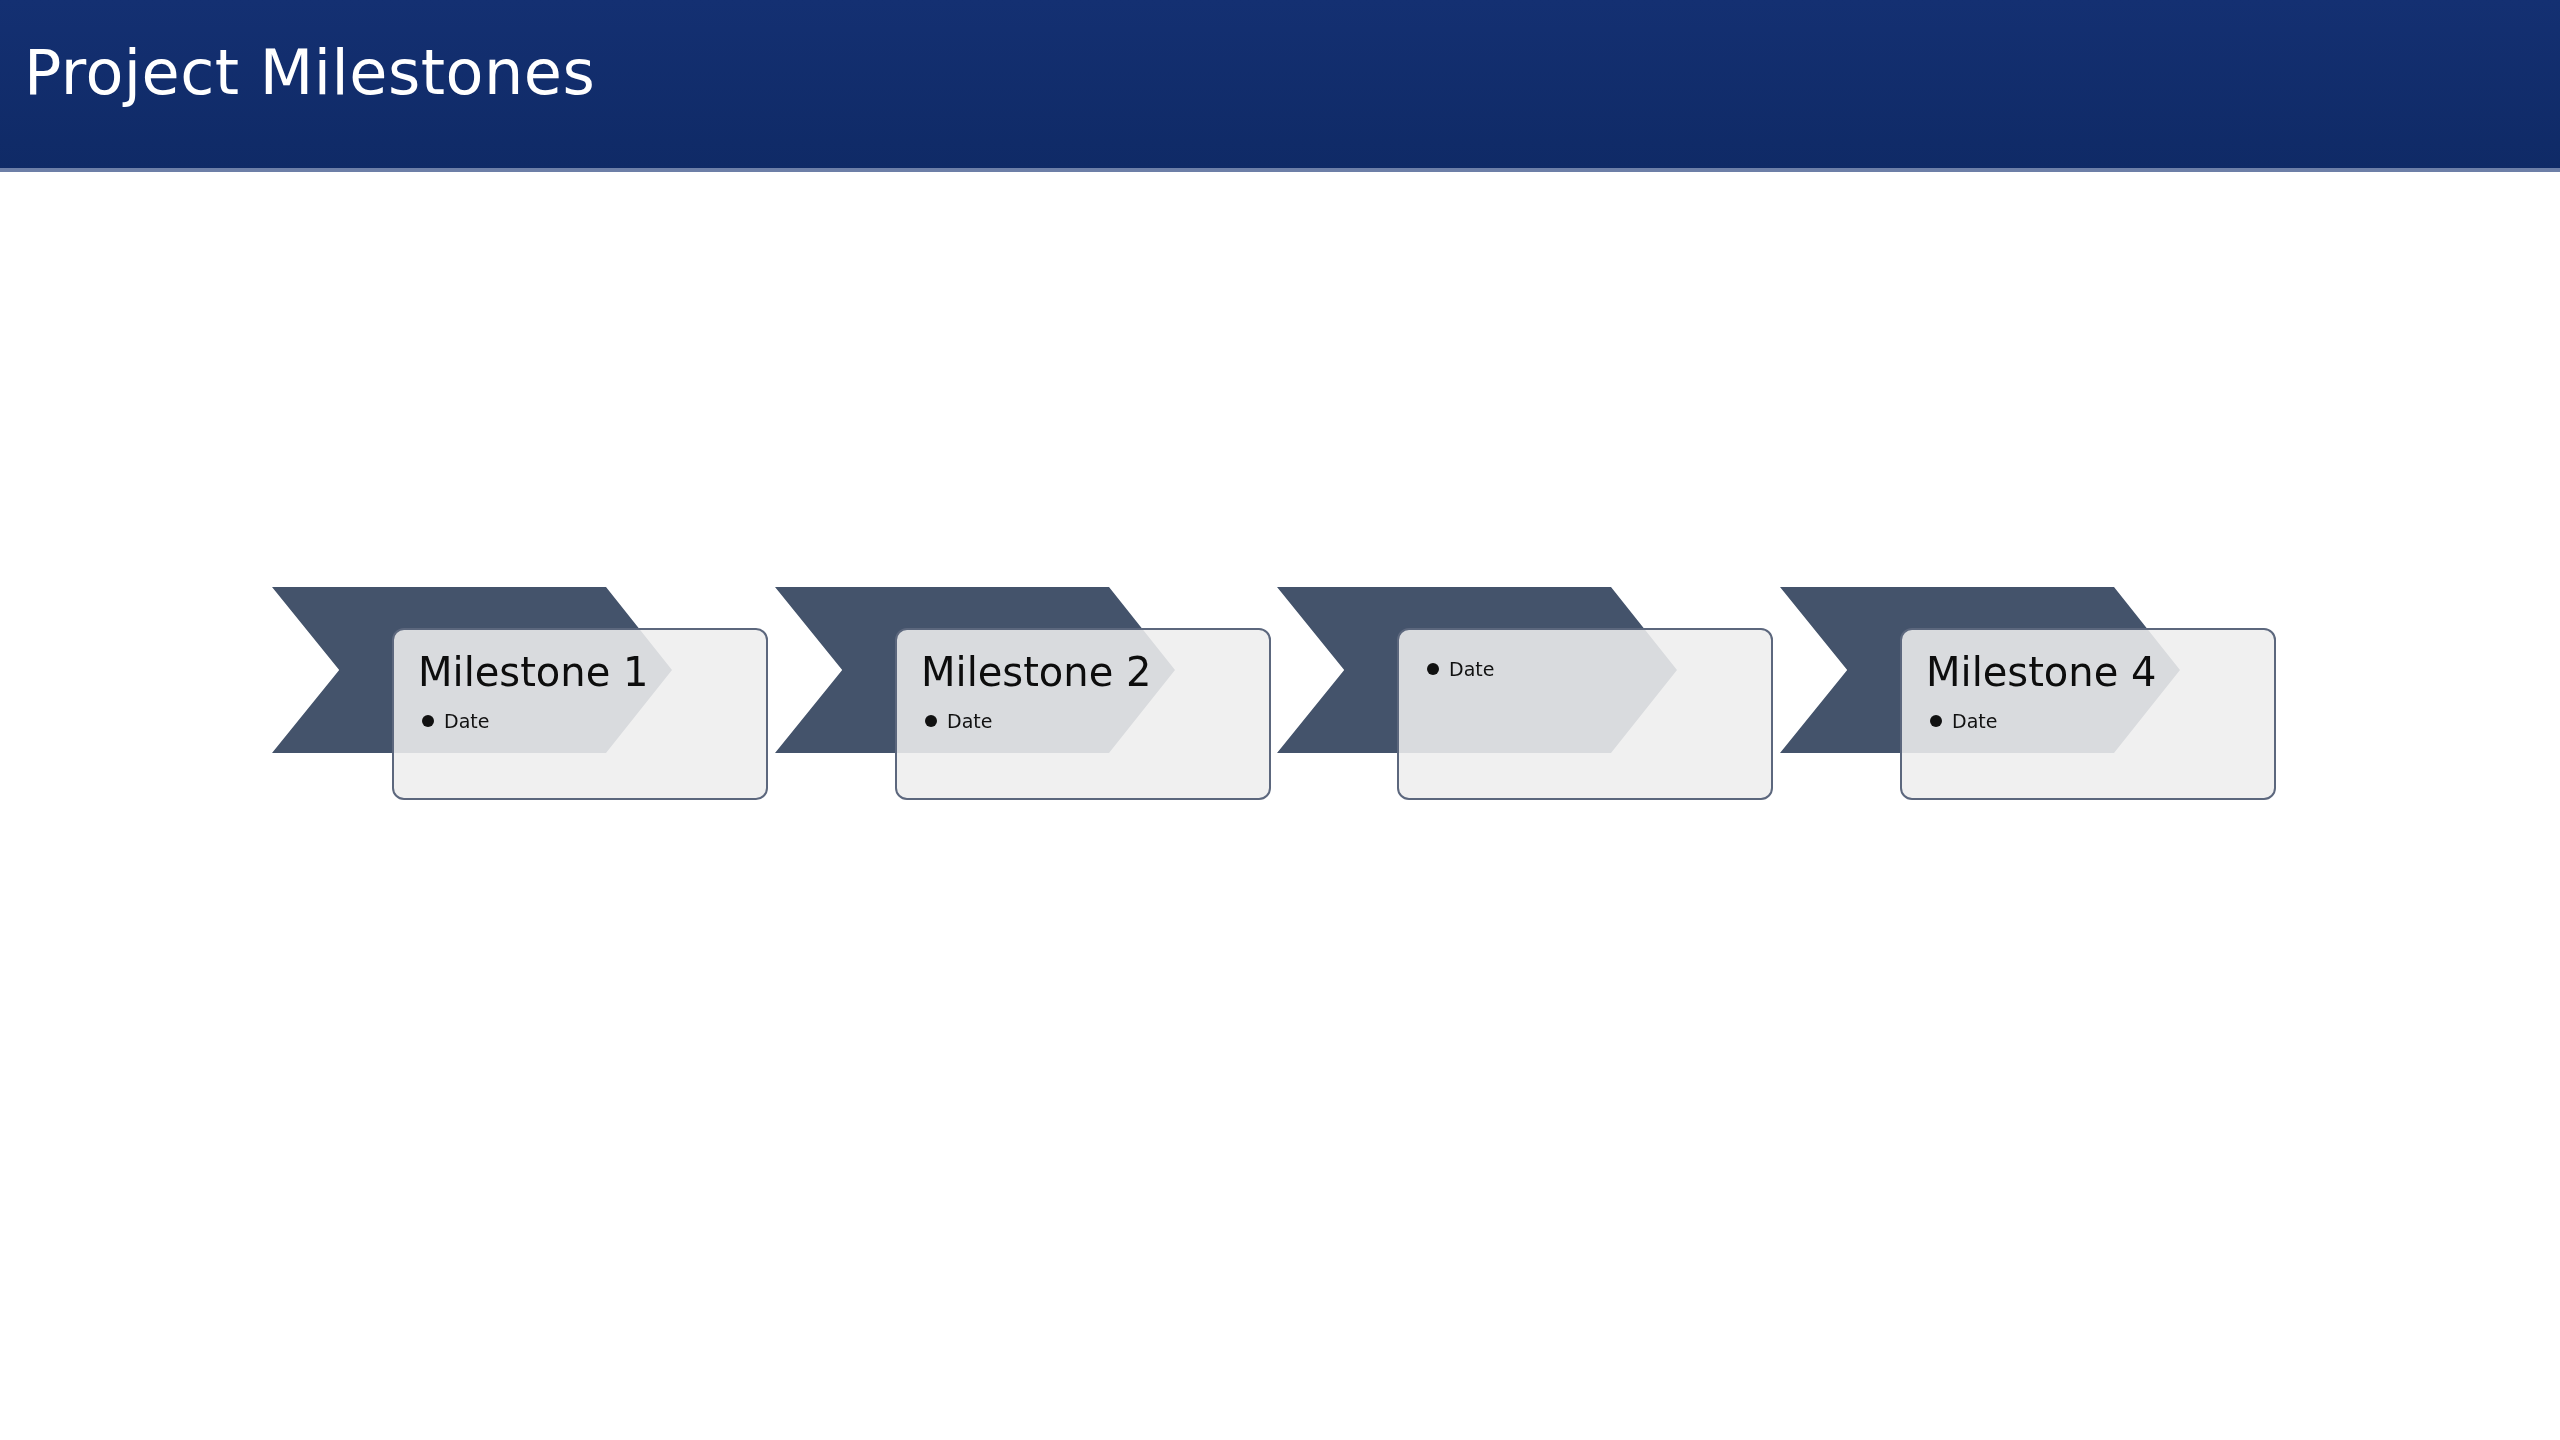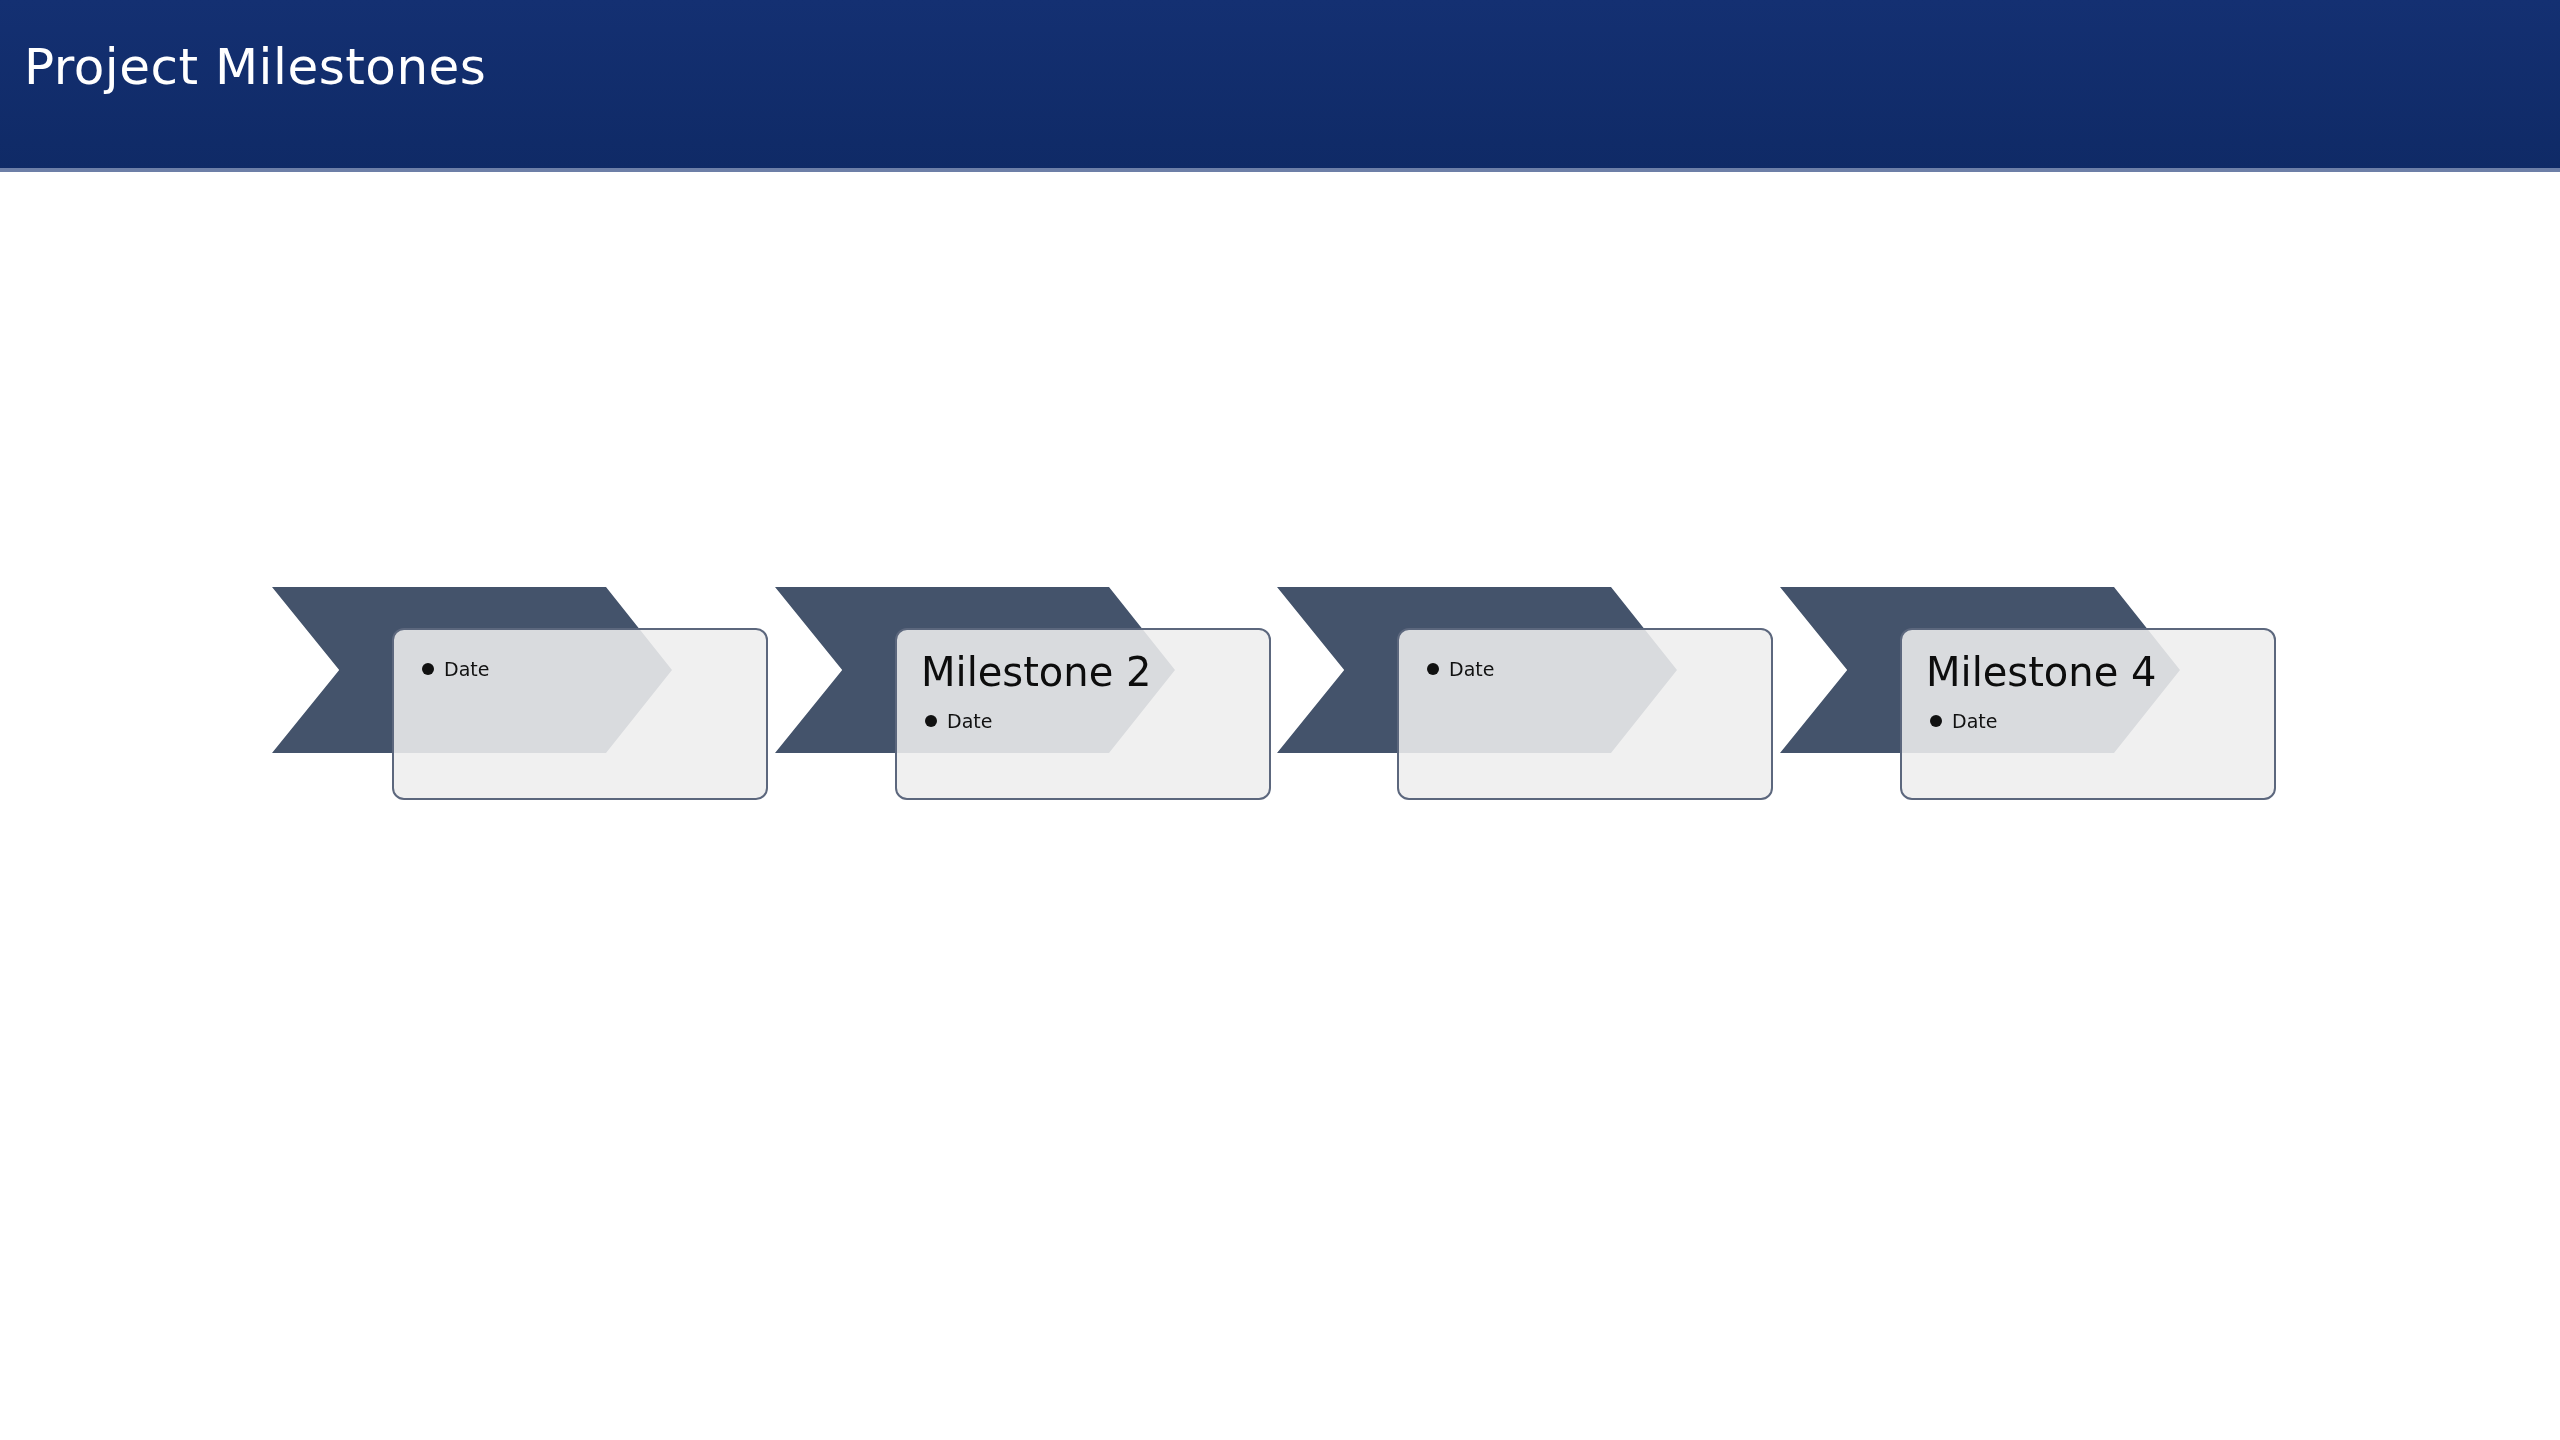"Project Milestones" .slide-title { font-size: 50px -> 62px }
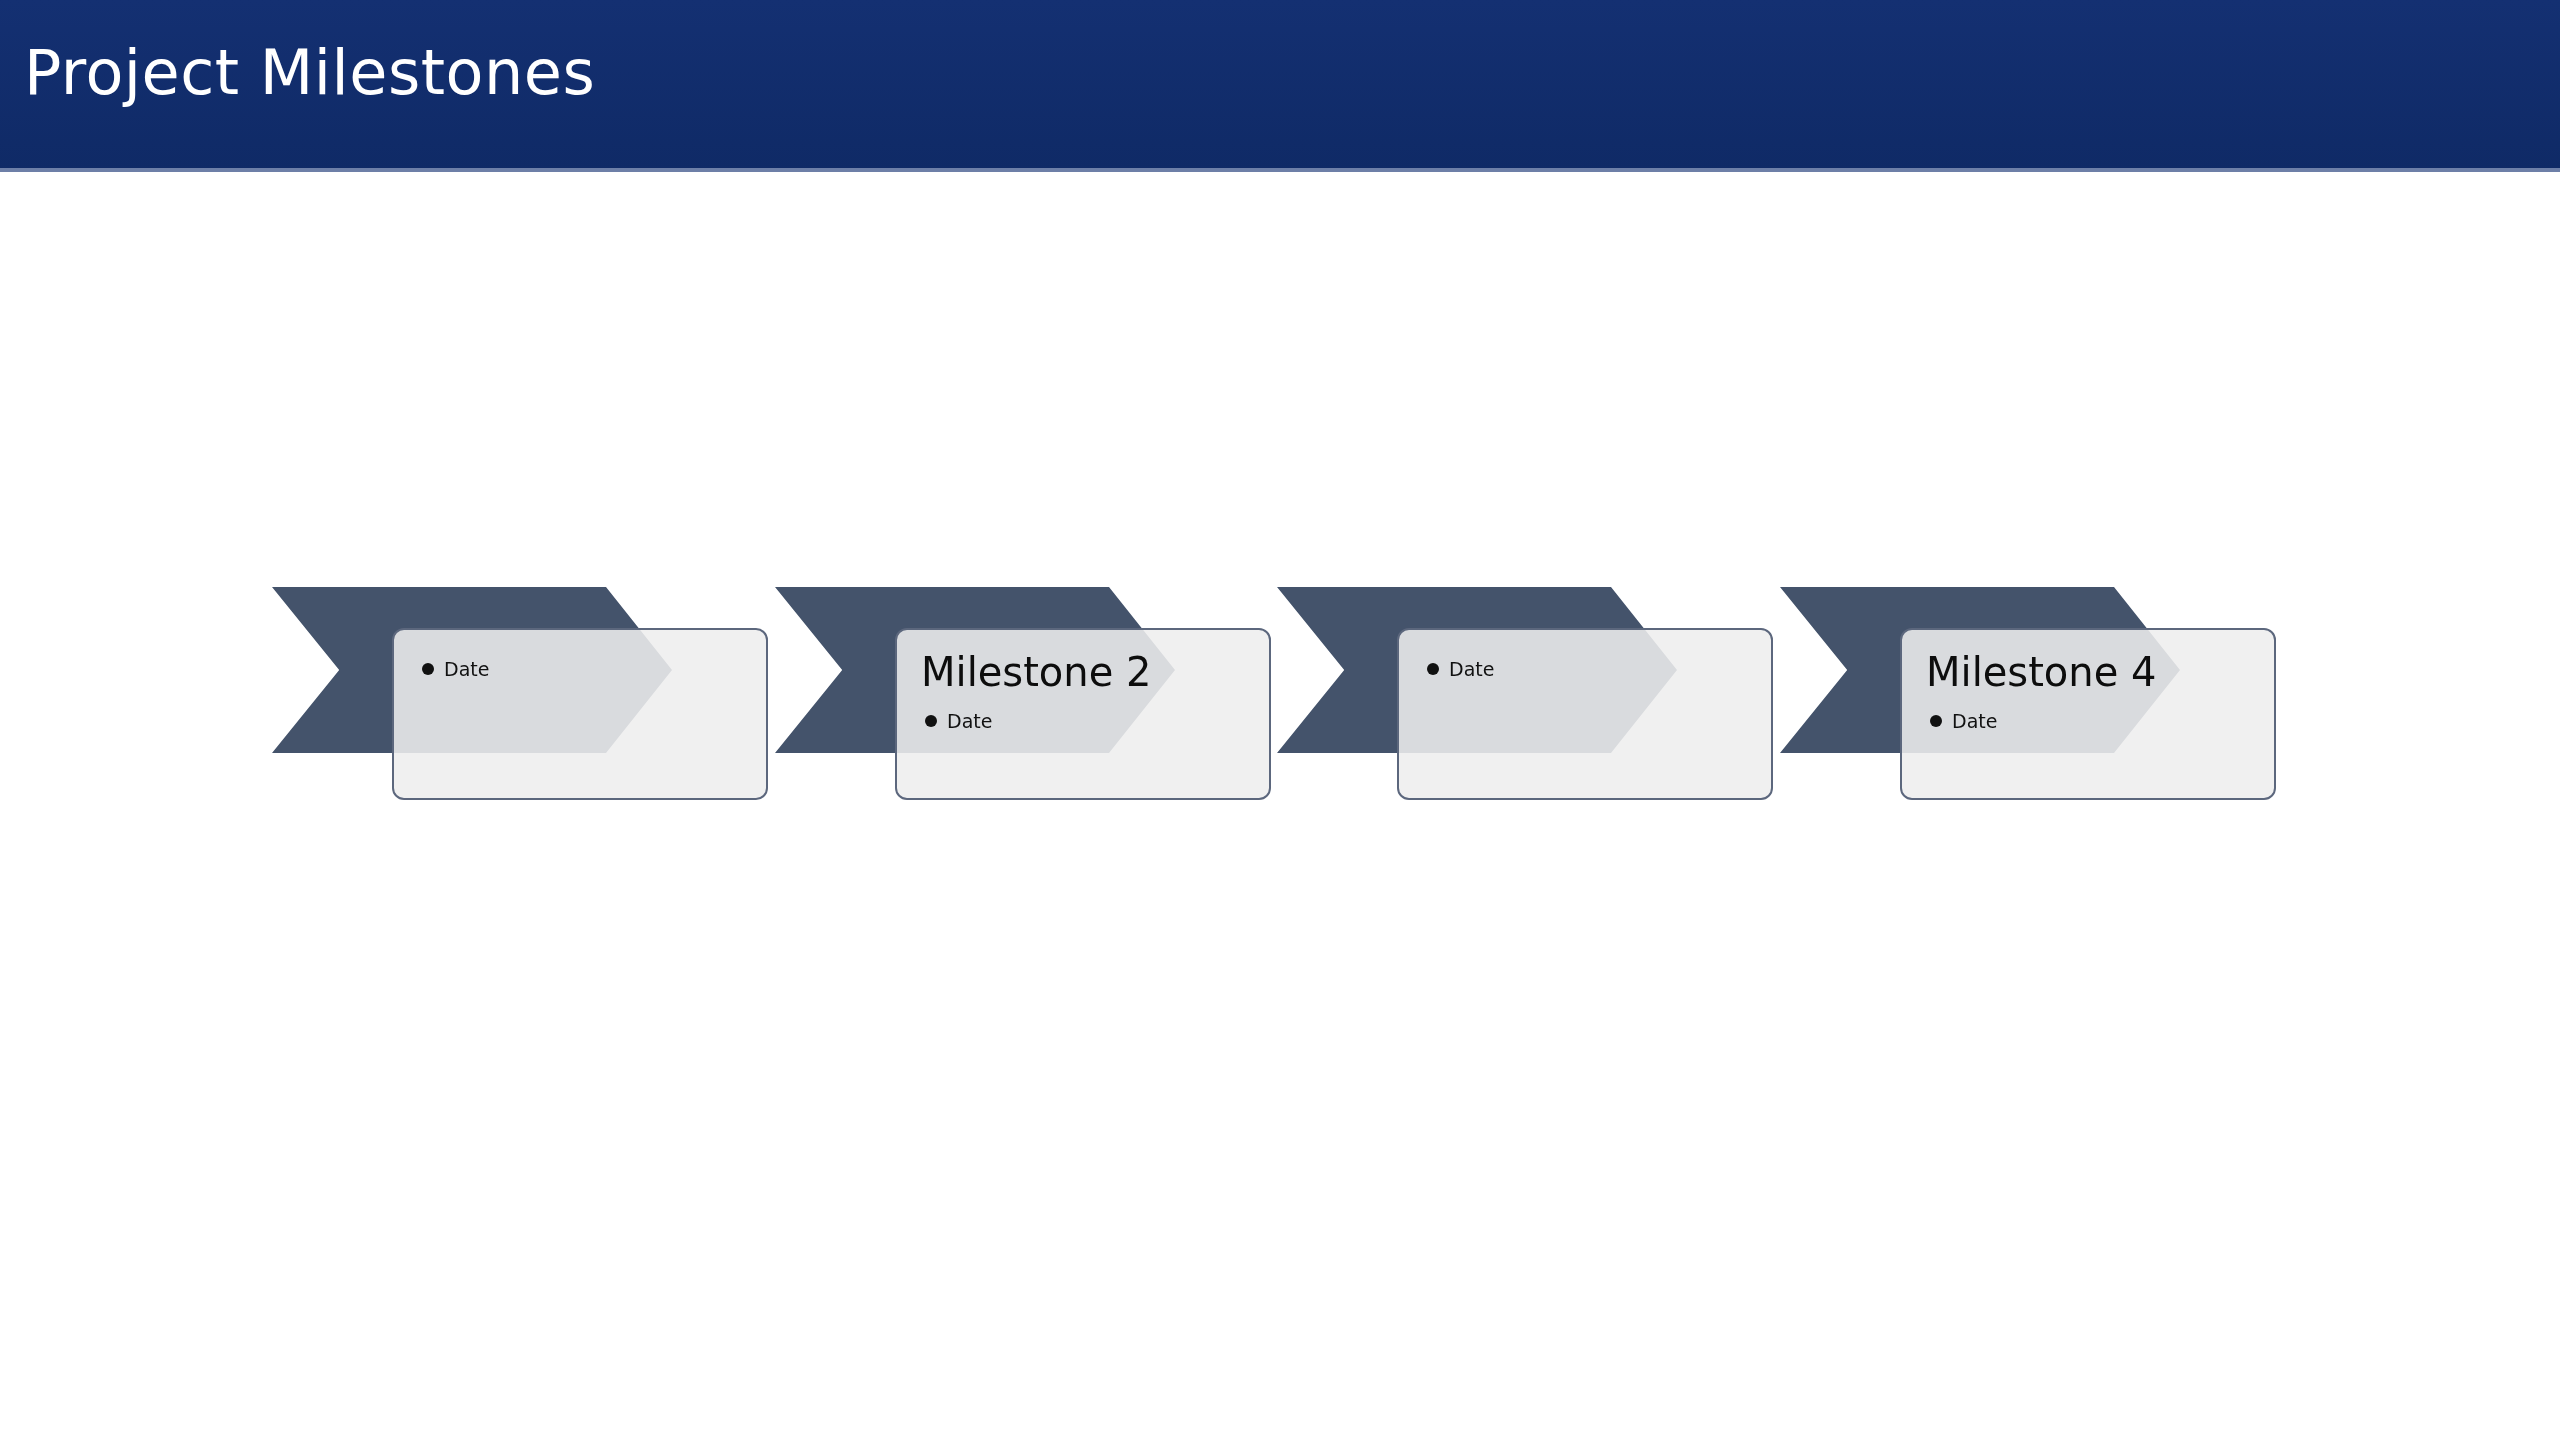"Milestone 1" div.m-title { html: none -> <div>Milestone 1</div> }
